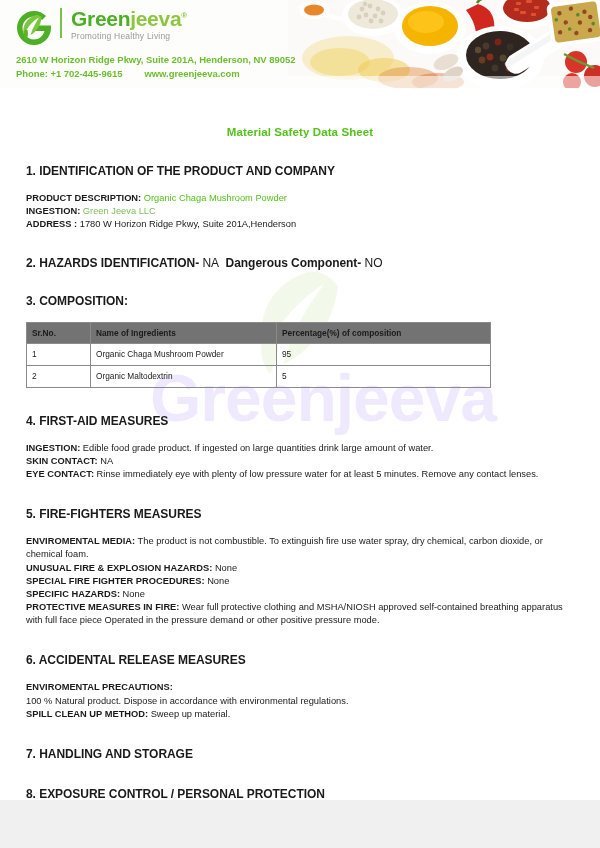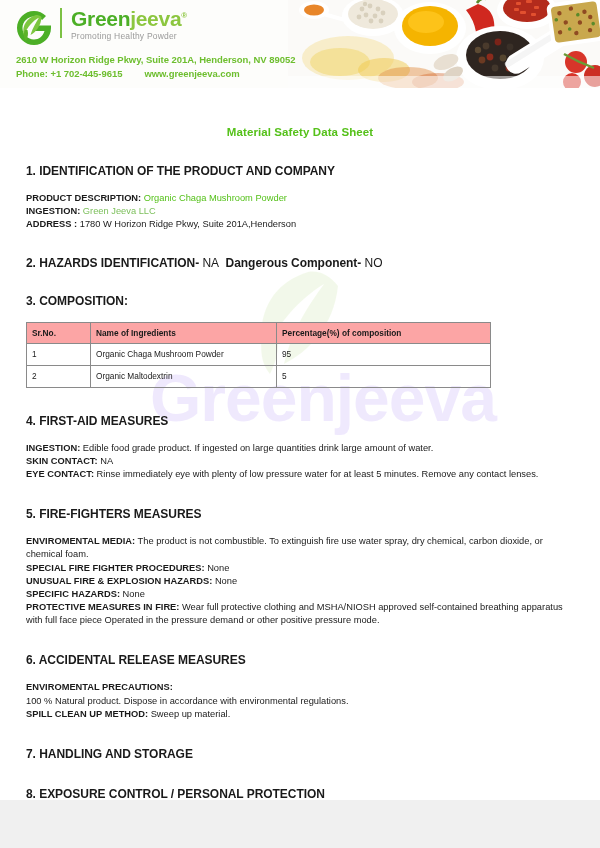"Promoting Healthy Powder" div.logo-tag { text: Powder -> Living }
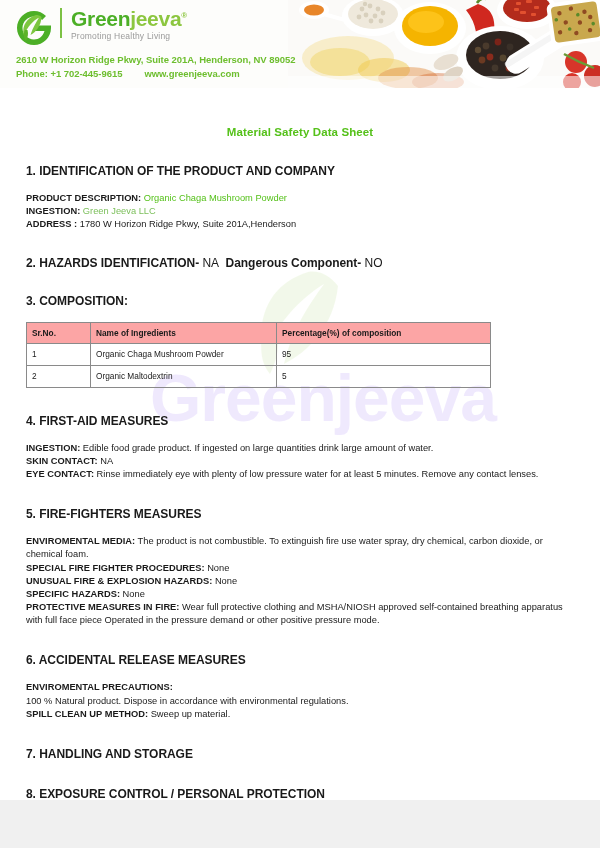"Sr.No." .comp-table th { background: #fca5a5 -> #737373 }
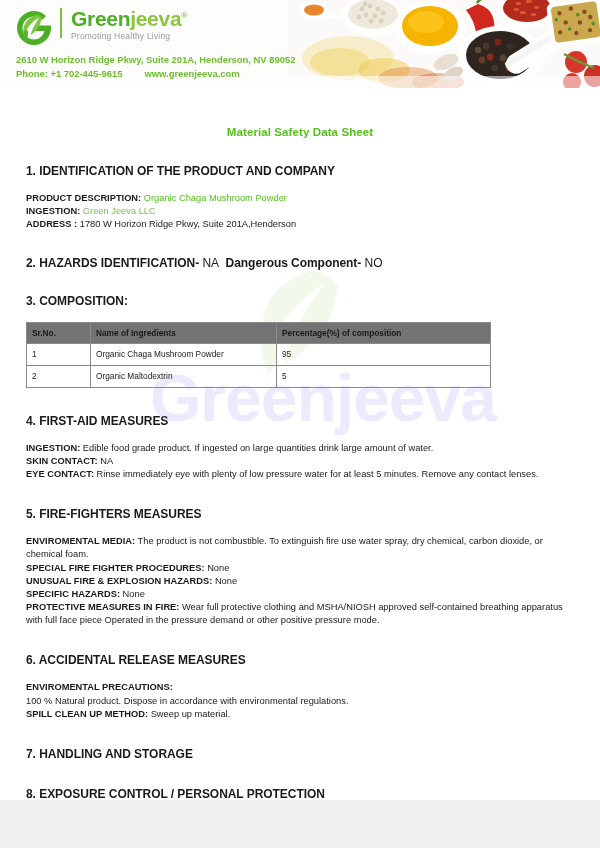"SPECIAL FIRE FIGHTER PROCEDURES: None" span.nowrap-line { order: before "UNUSUAL FIRE & EXPLOSION HAZARDS:" -> after "UNUSUAL FIRE & EXPLOSION HAZARDS:" }
